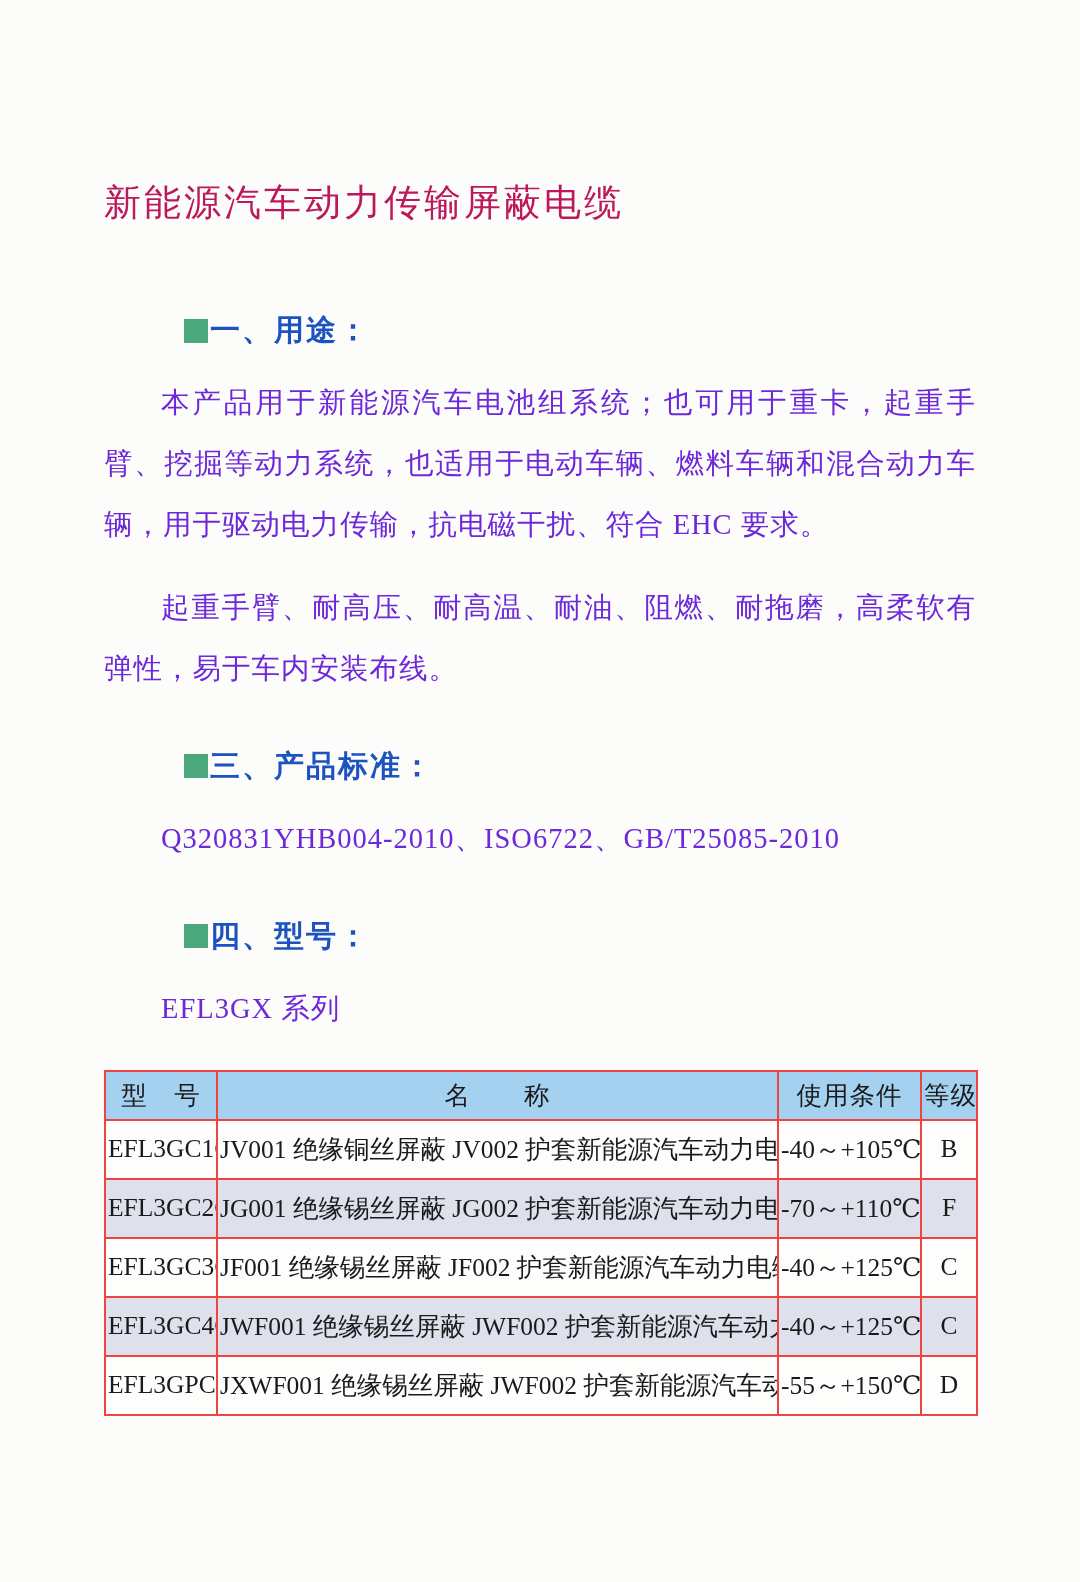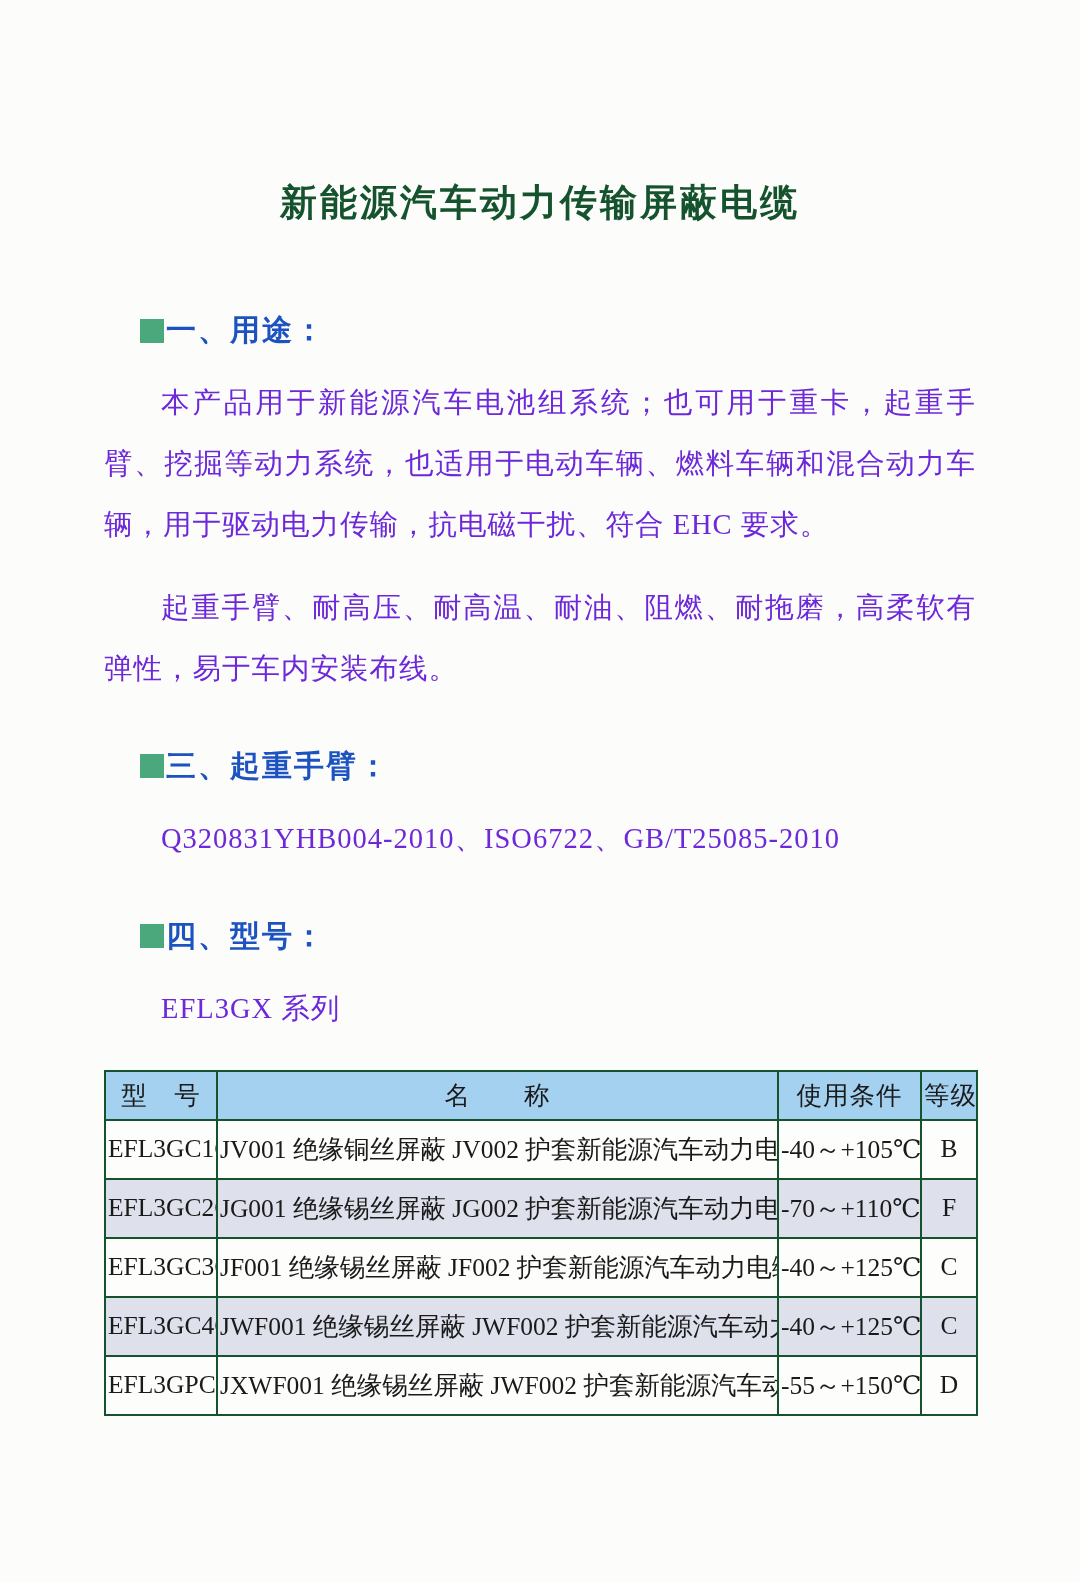"新能源汽车动力传输屏蔽电缆" h1.doc-title { color: #14532d -> #be185d; font-weight: 700 -> 400; text-align: center -> none }
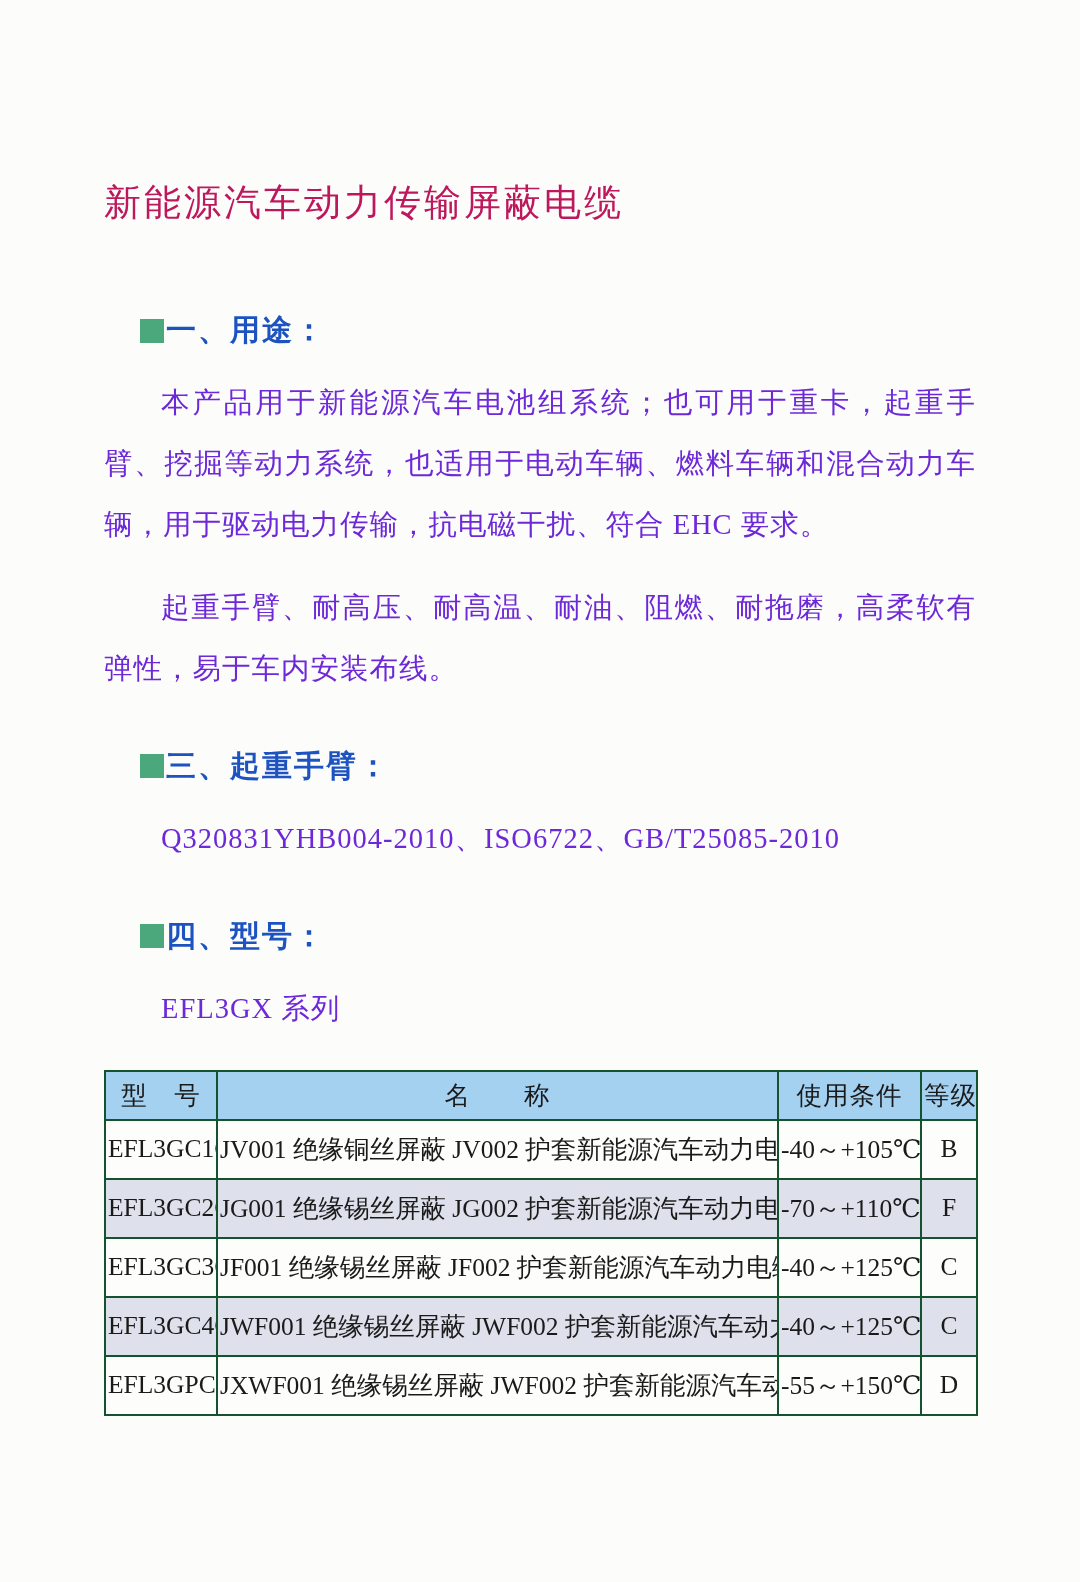"一、用途：" .sec-heading { margin-left: 36px -> 80px }
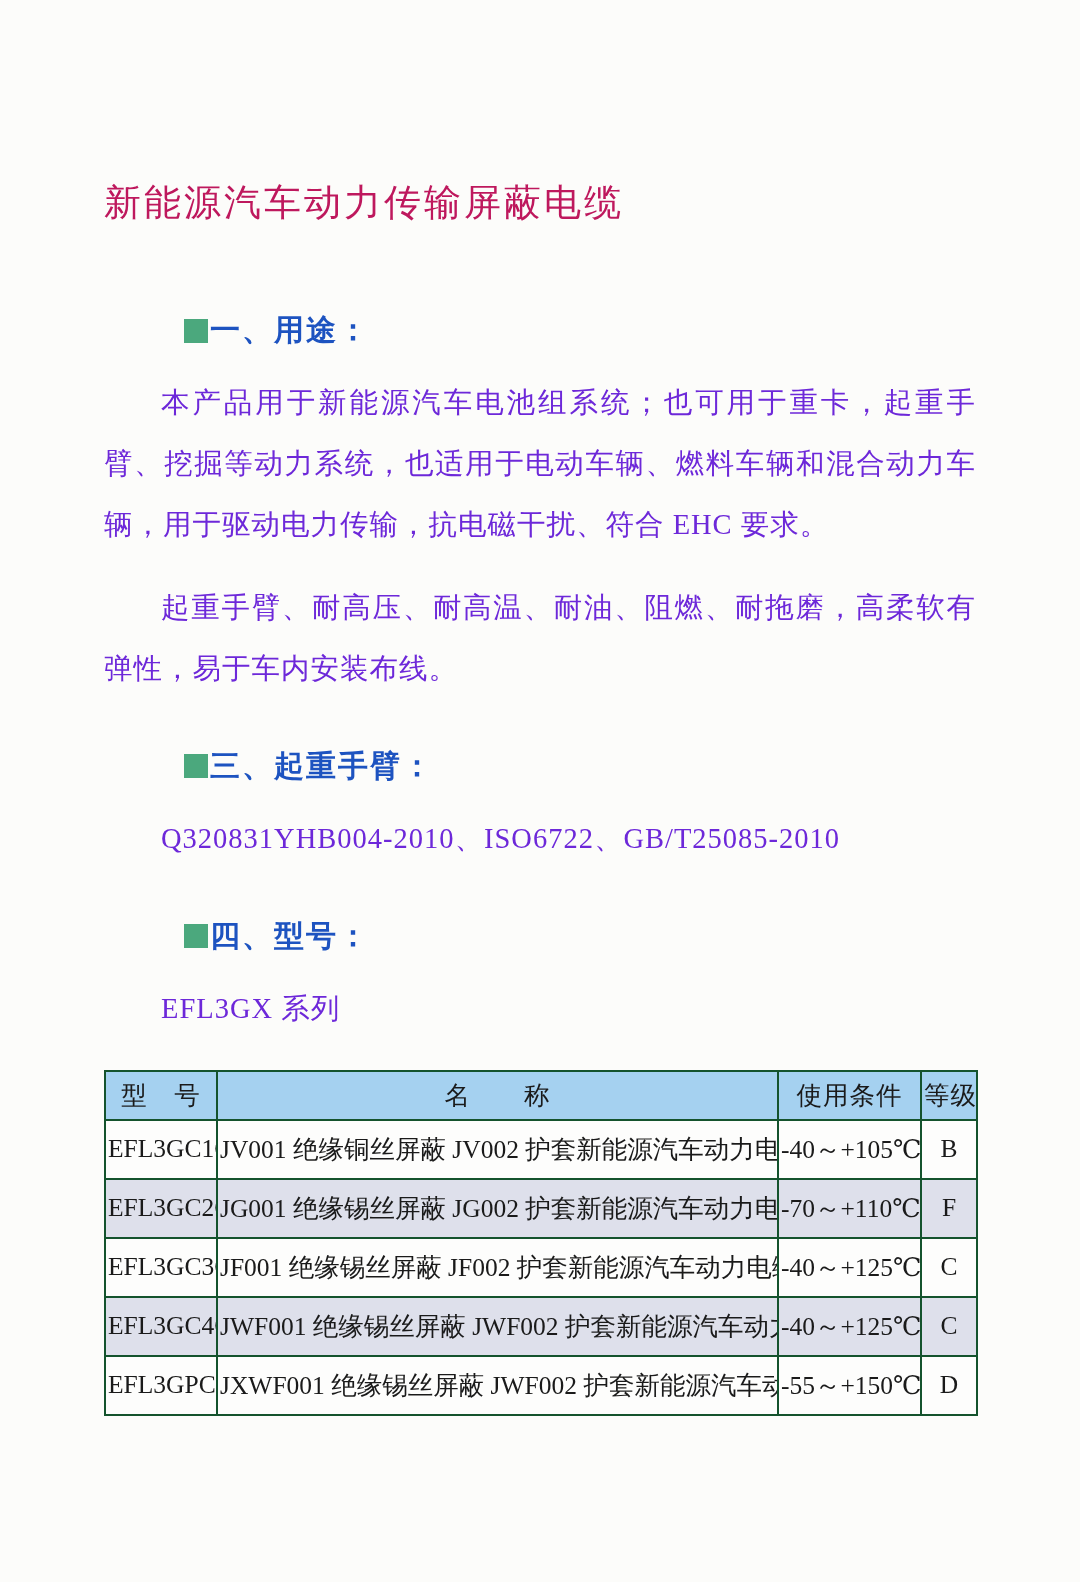"三、起重手臂：" span { text: 起重手臂 -> 产品标准 }
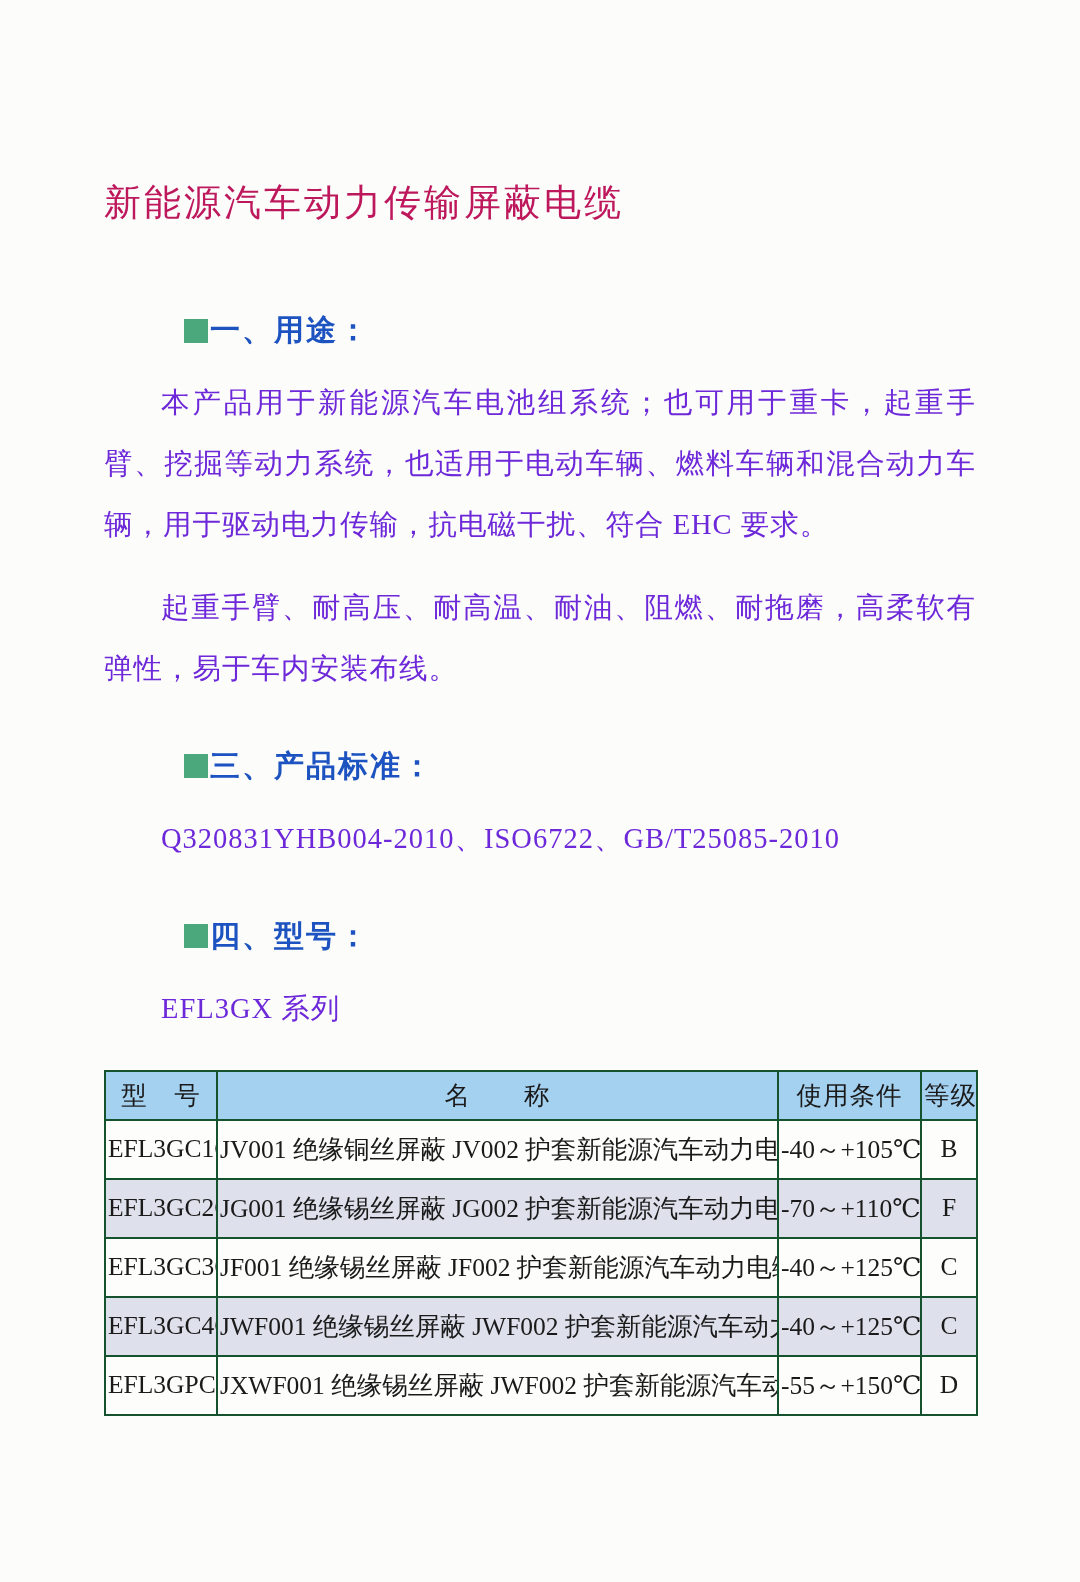"型 号" table.model-table th, table.model-table td { border: 2px solid #14532d -> 2px solid #ef4444 }
